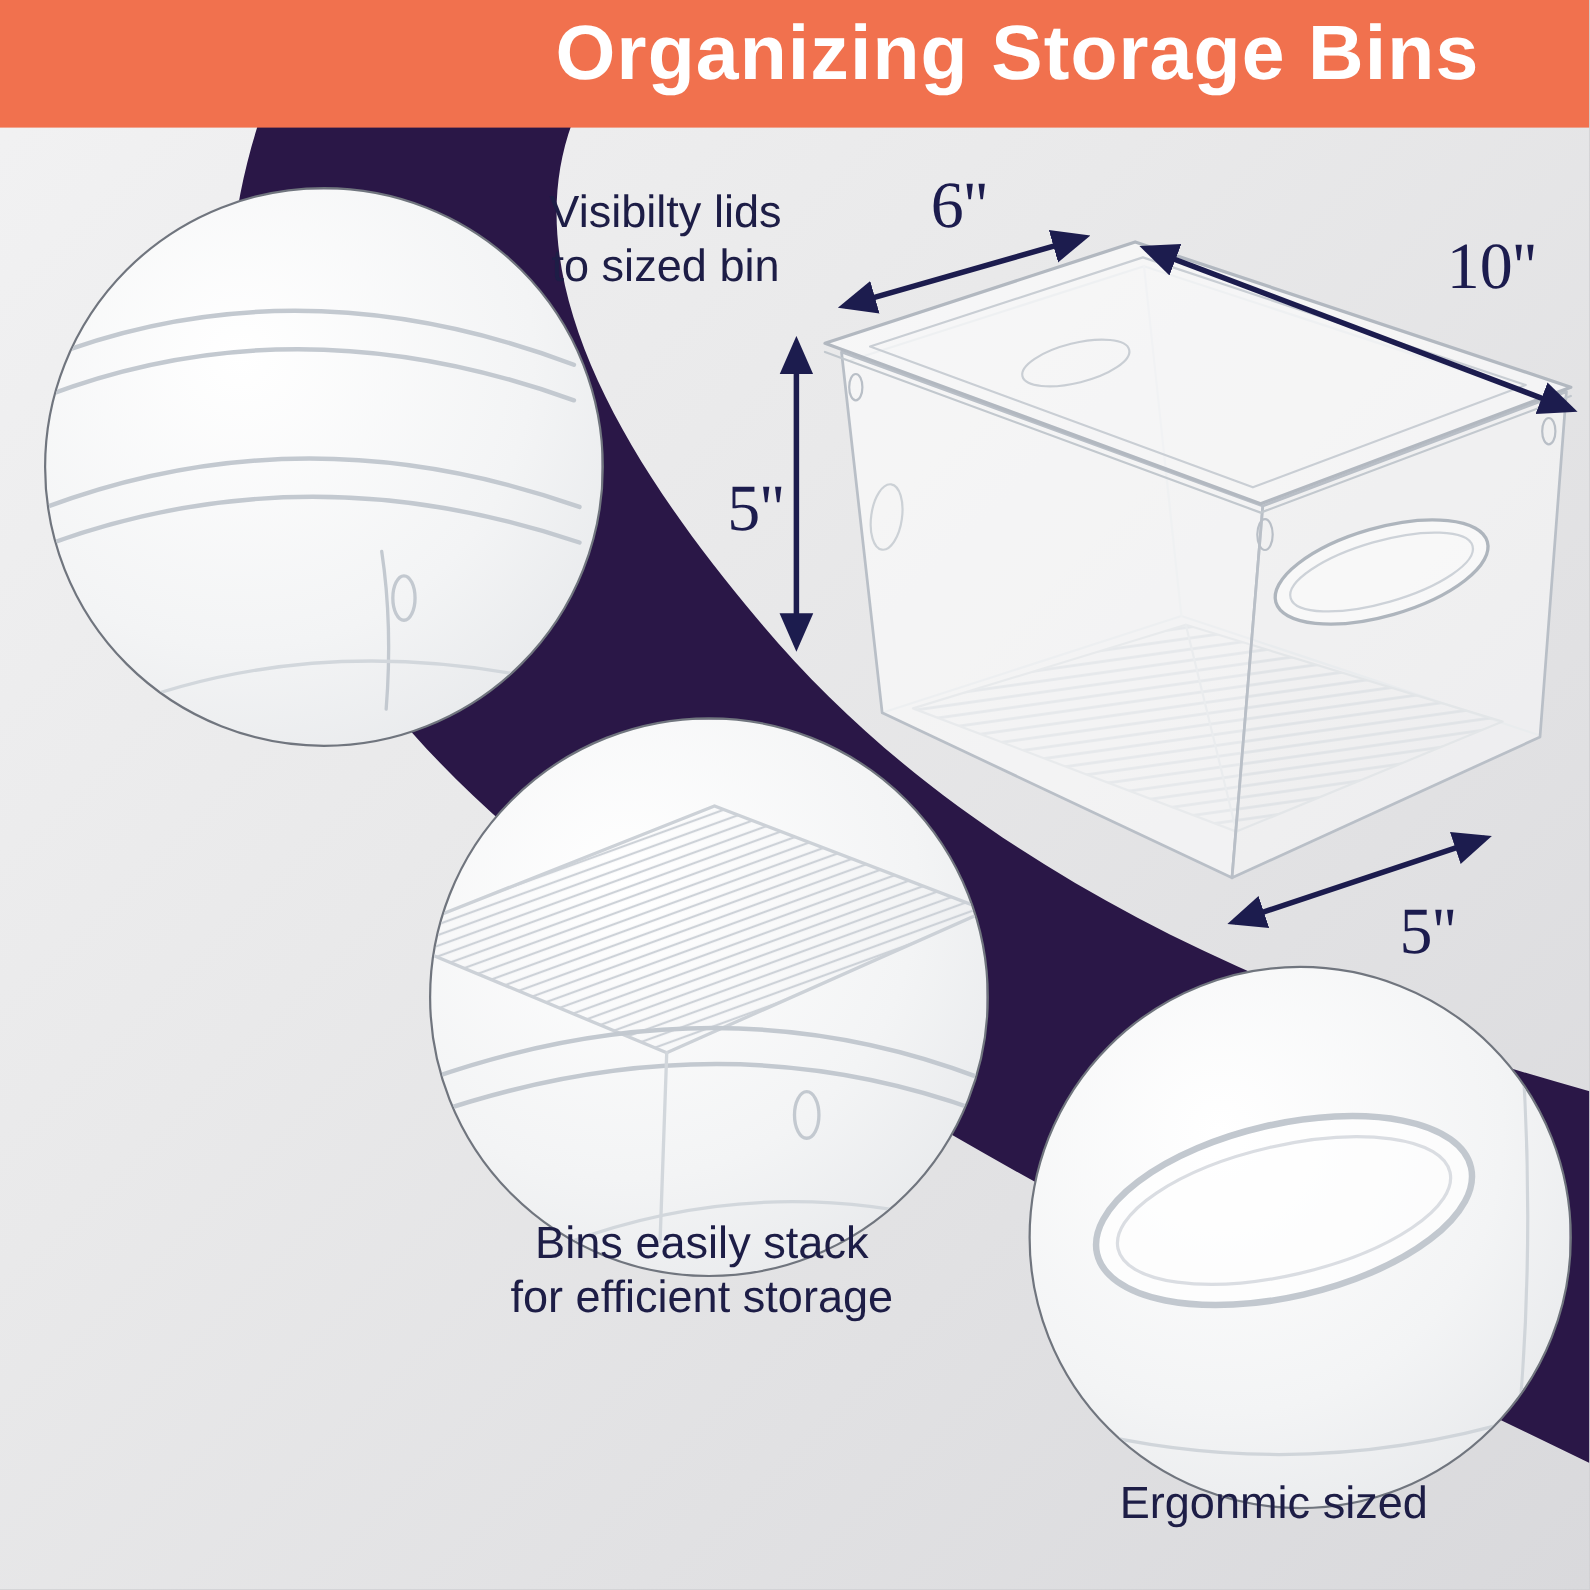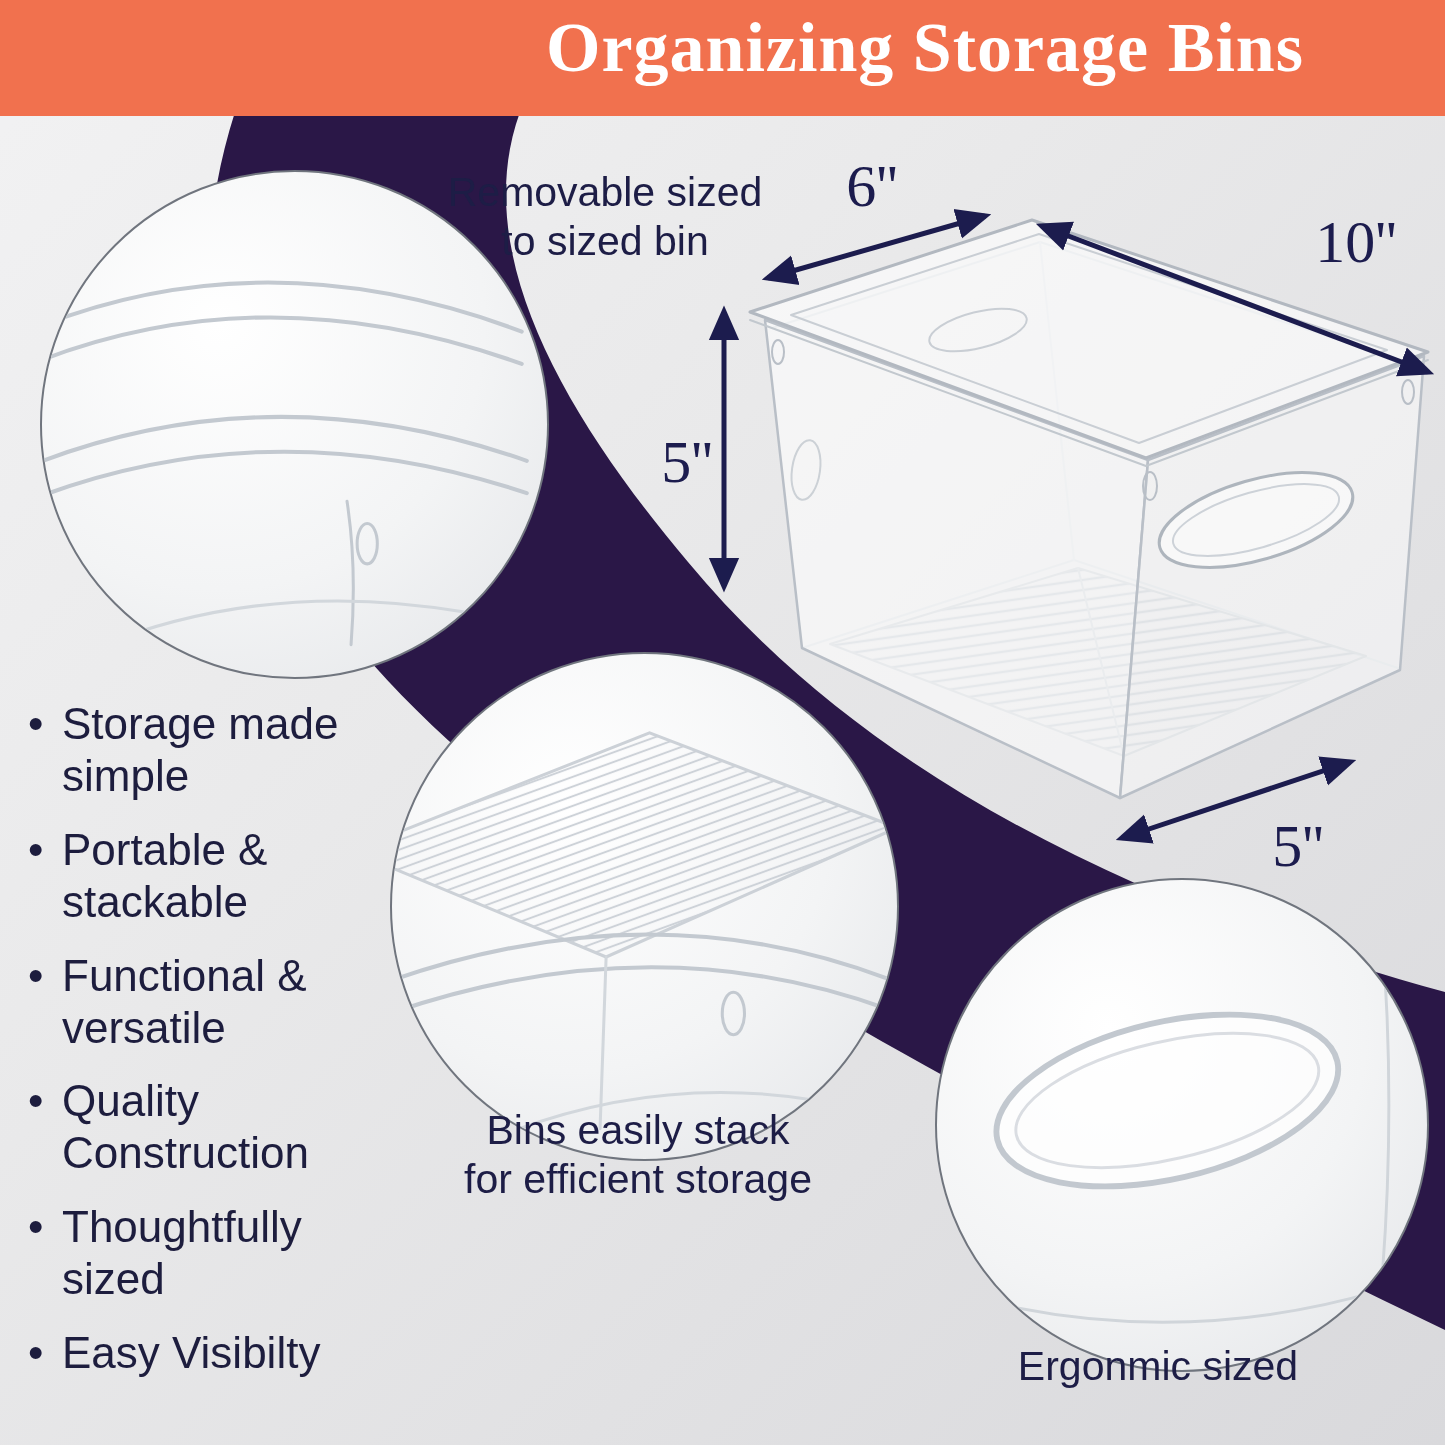"Organizing Storage Bins" .banner-title { font-family: Liberation Serif, serif -> Liberation Sans, sans-serif }
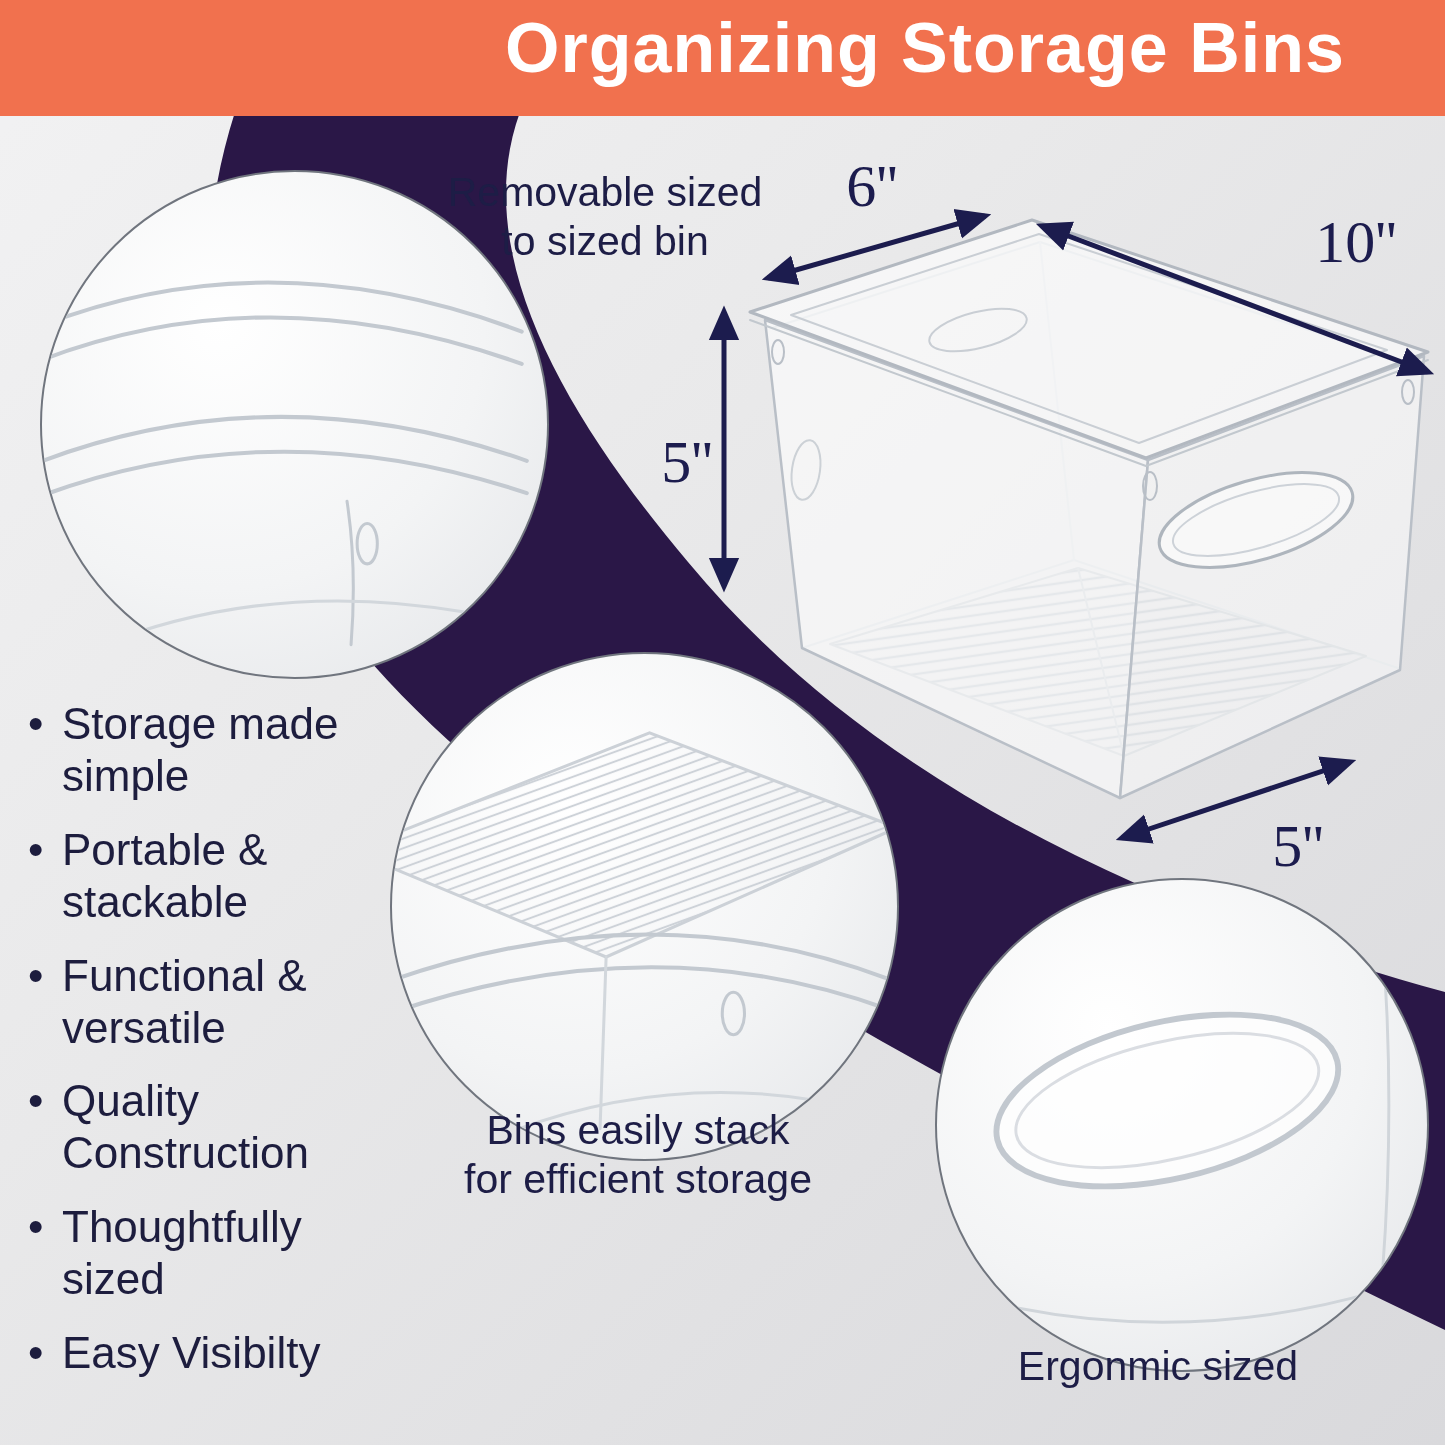"Removable sized" div { text: Removable sized -> Visibilty lids }
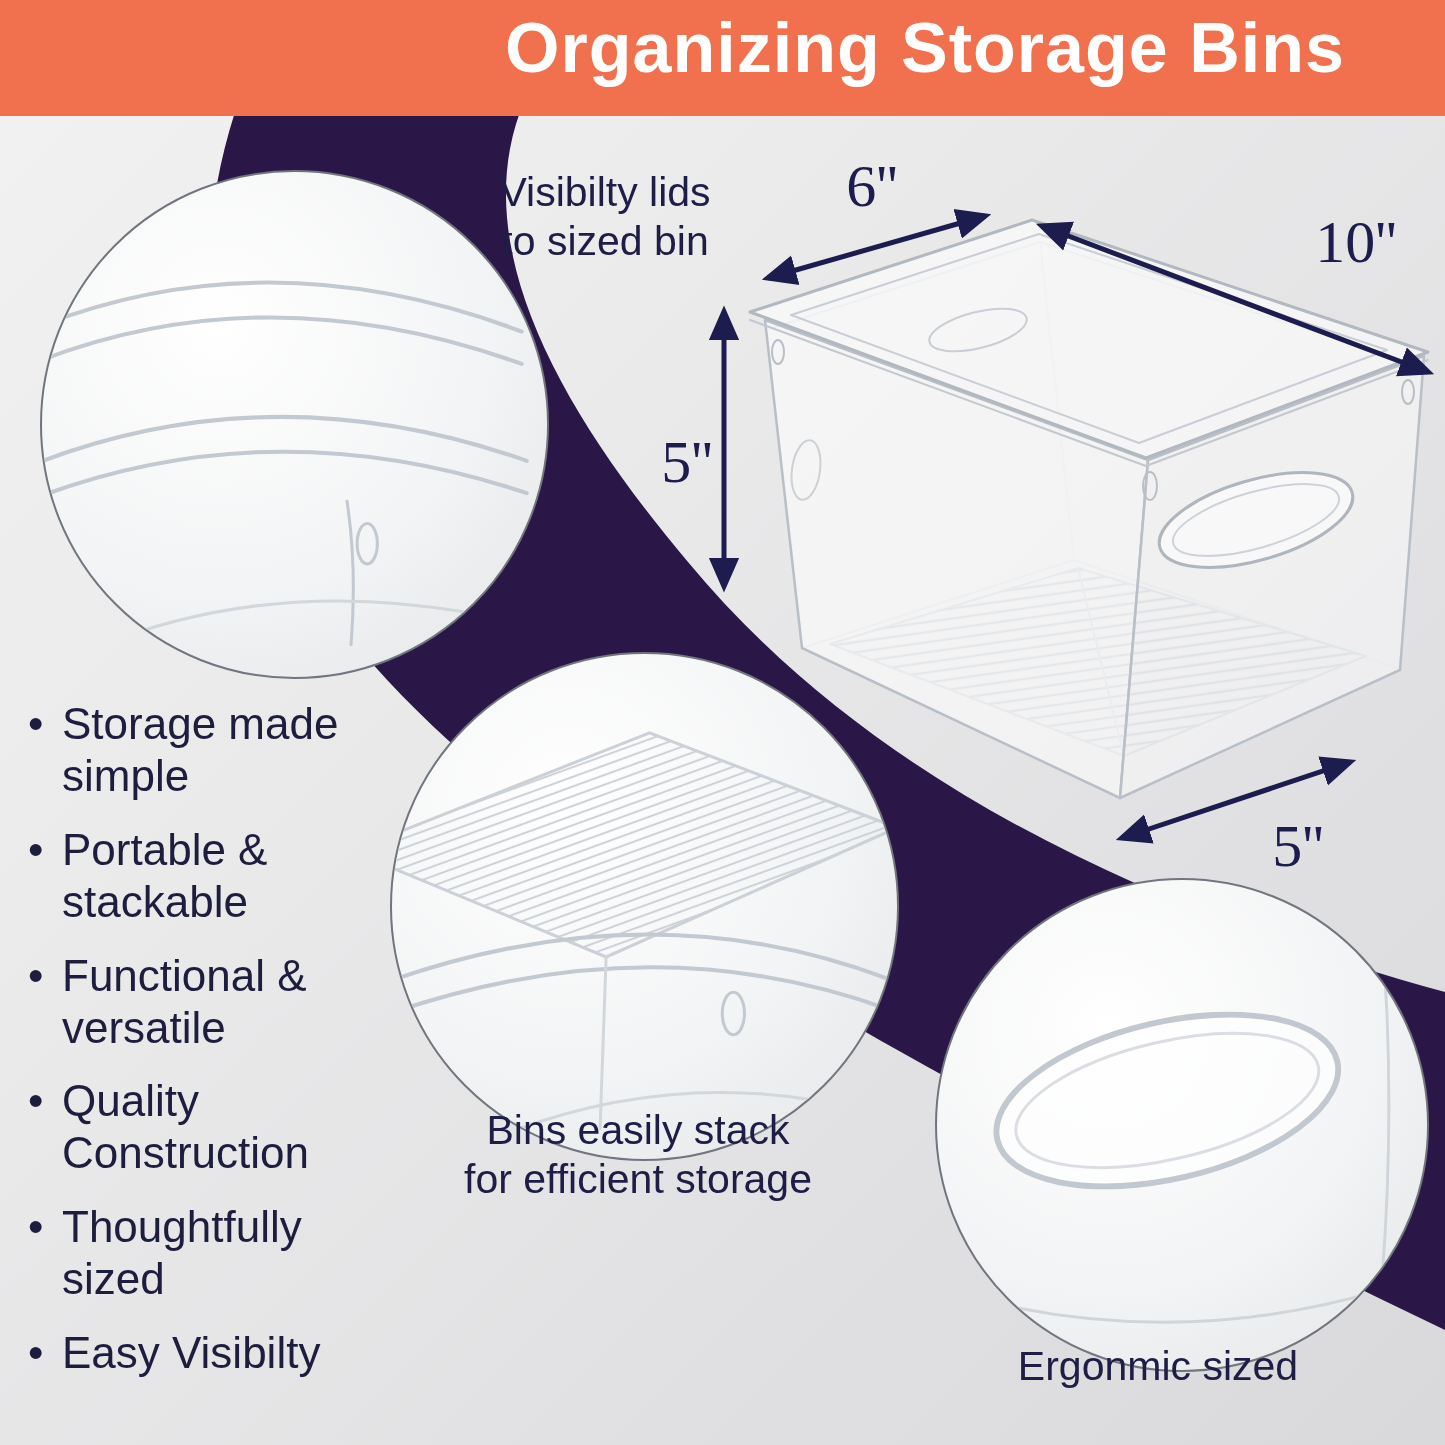"Storage made simple" ul.features { html: <ul> <li>Storage made simple</li> <li>Portable &amp; stackable</li> <li>Functional &amp; versatile</li> <li>Quality Construction</li> <li>Thoughtfully sized</li> <li>Easy Visibilty</li> </ul> -> none }
